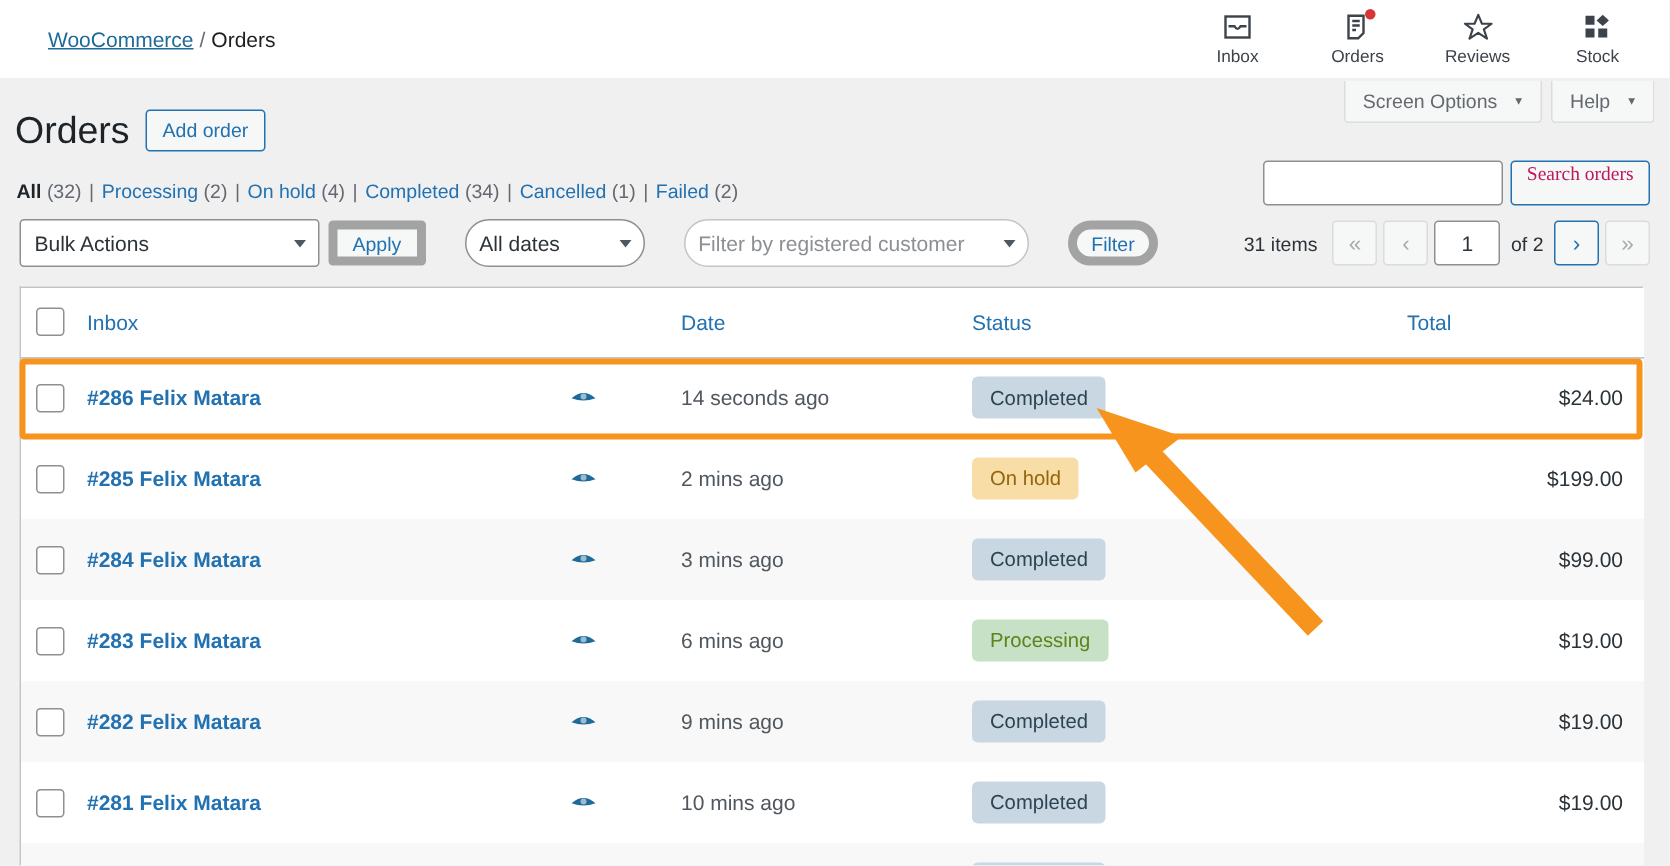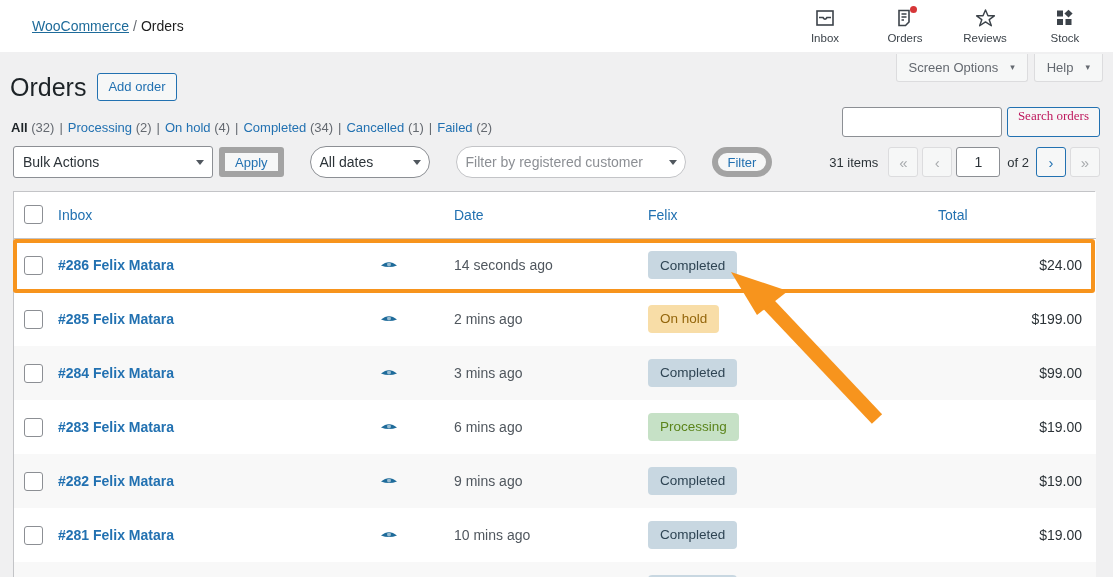"Felix" th.col-status { text: Felix -> Status }
